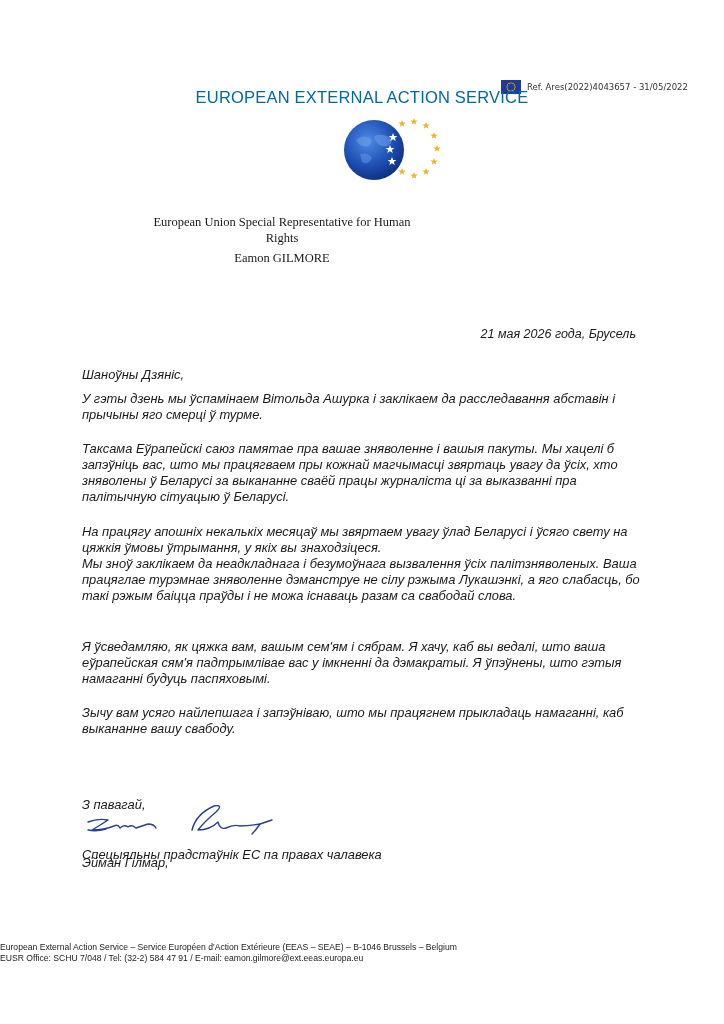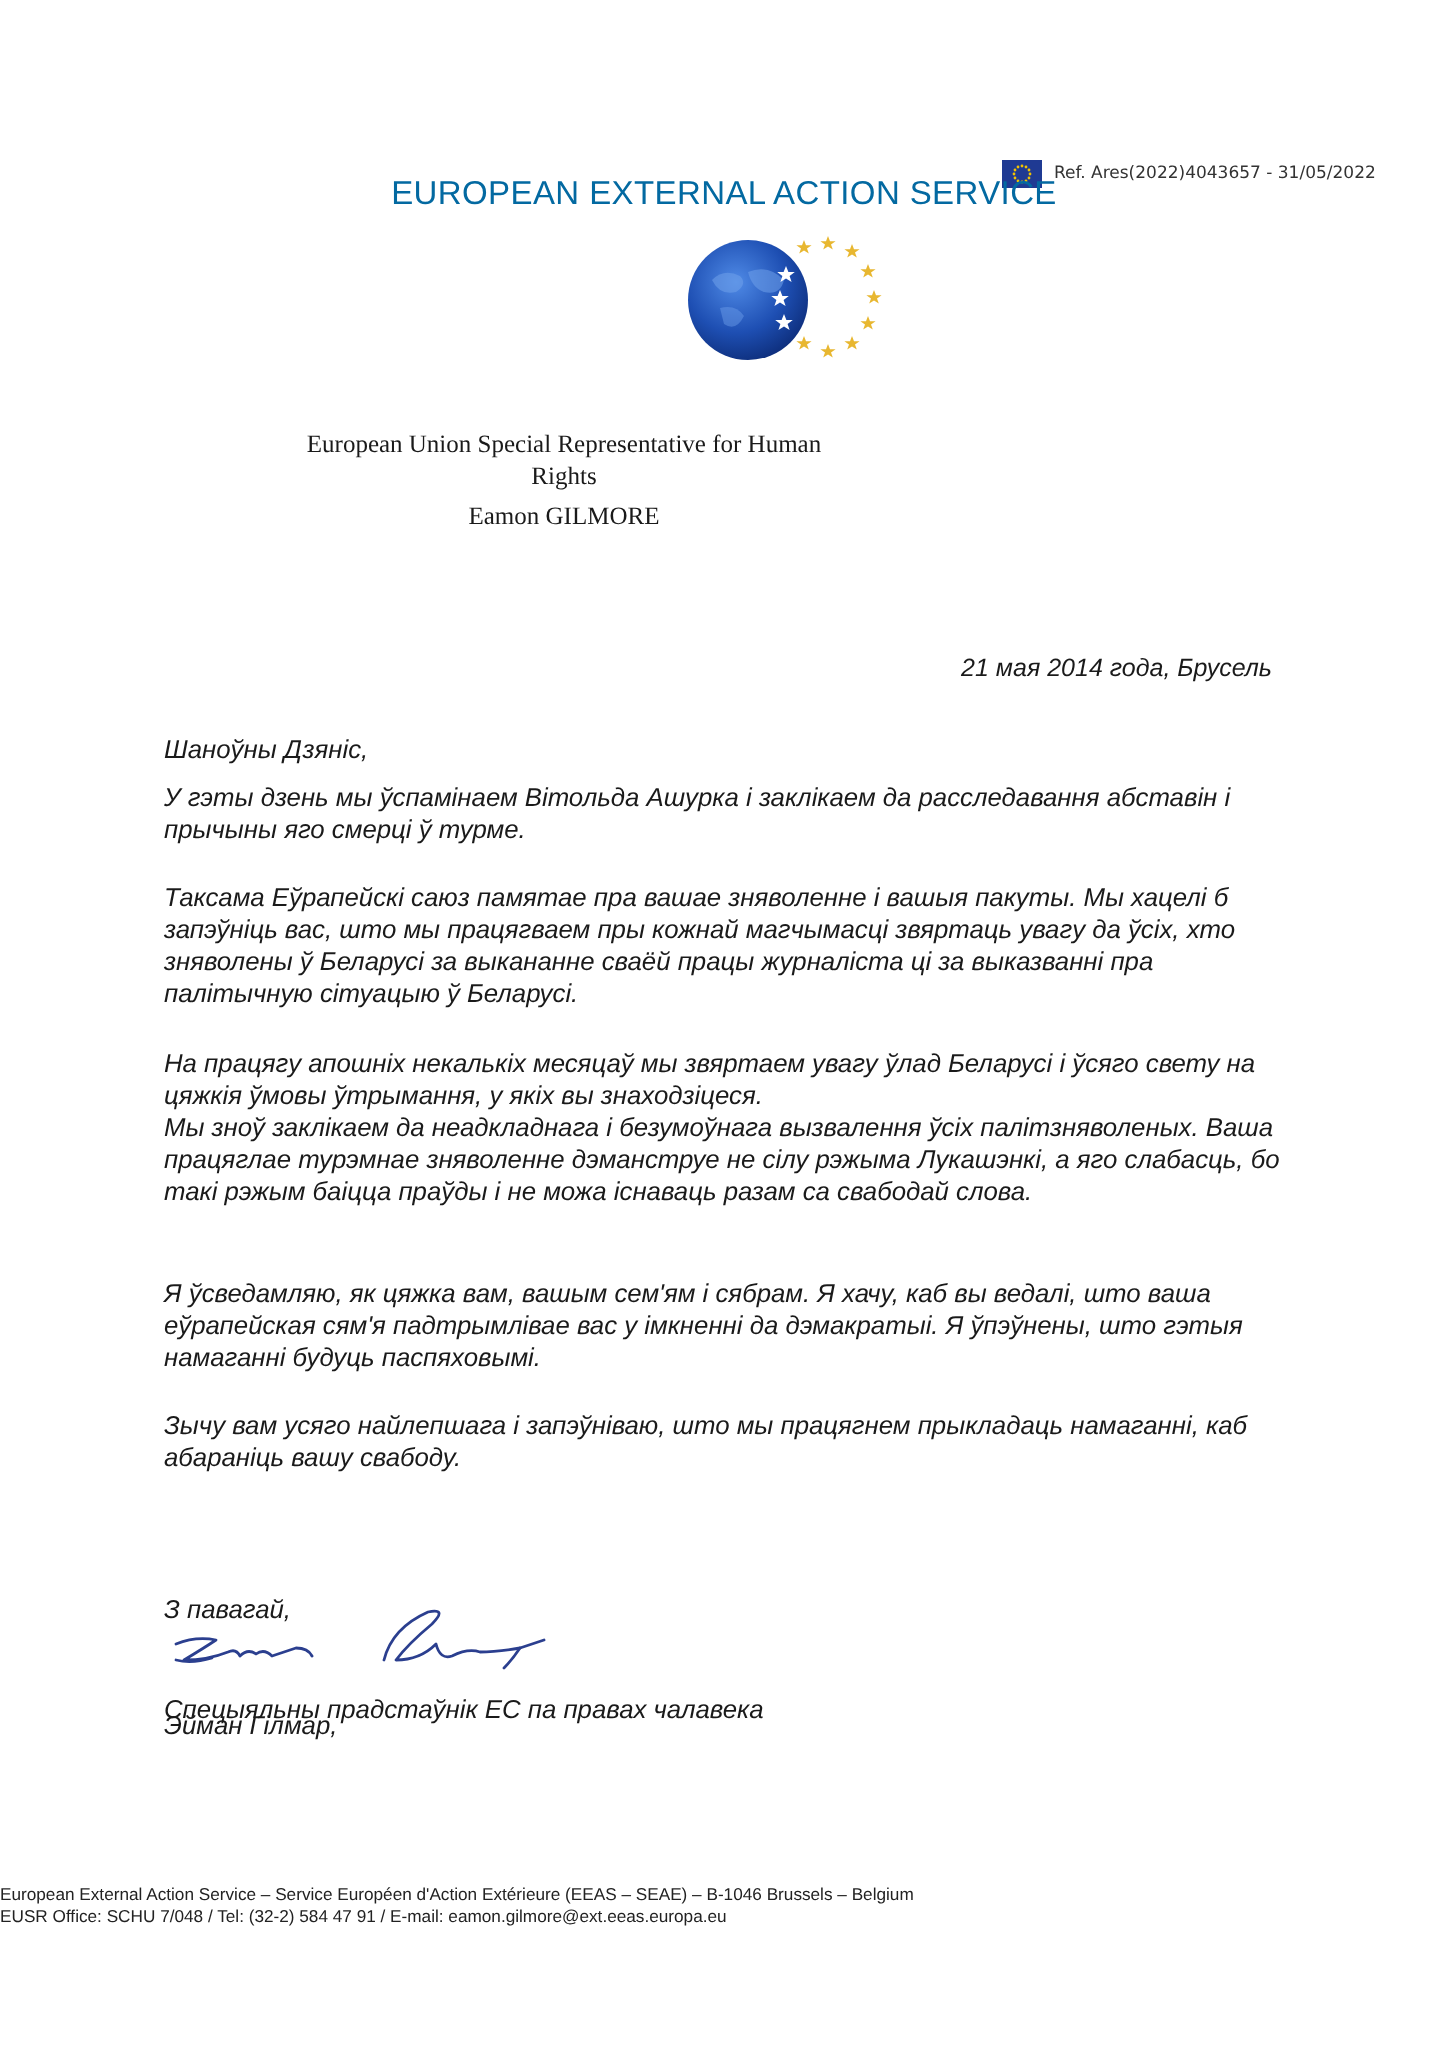"21 мая 2014 года, Брусель" div.abs { text: 2014 -> 2026 }
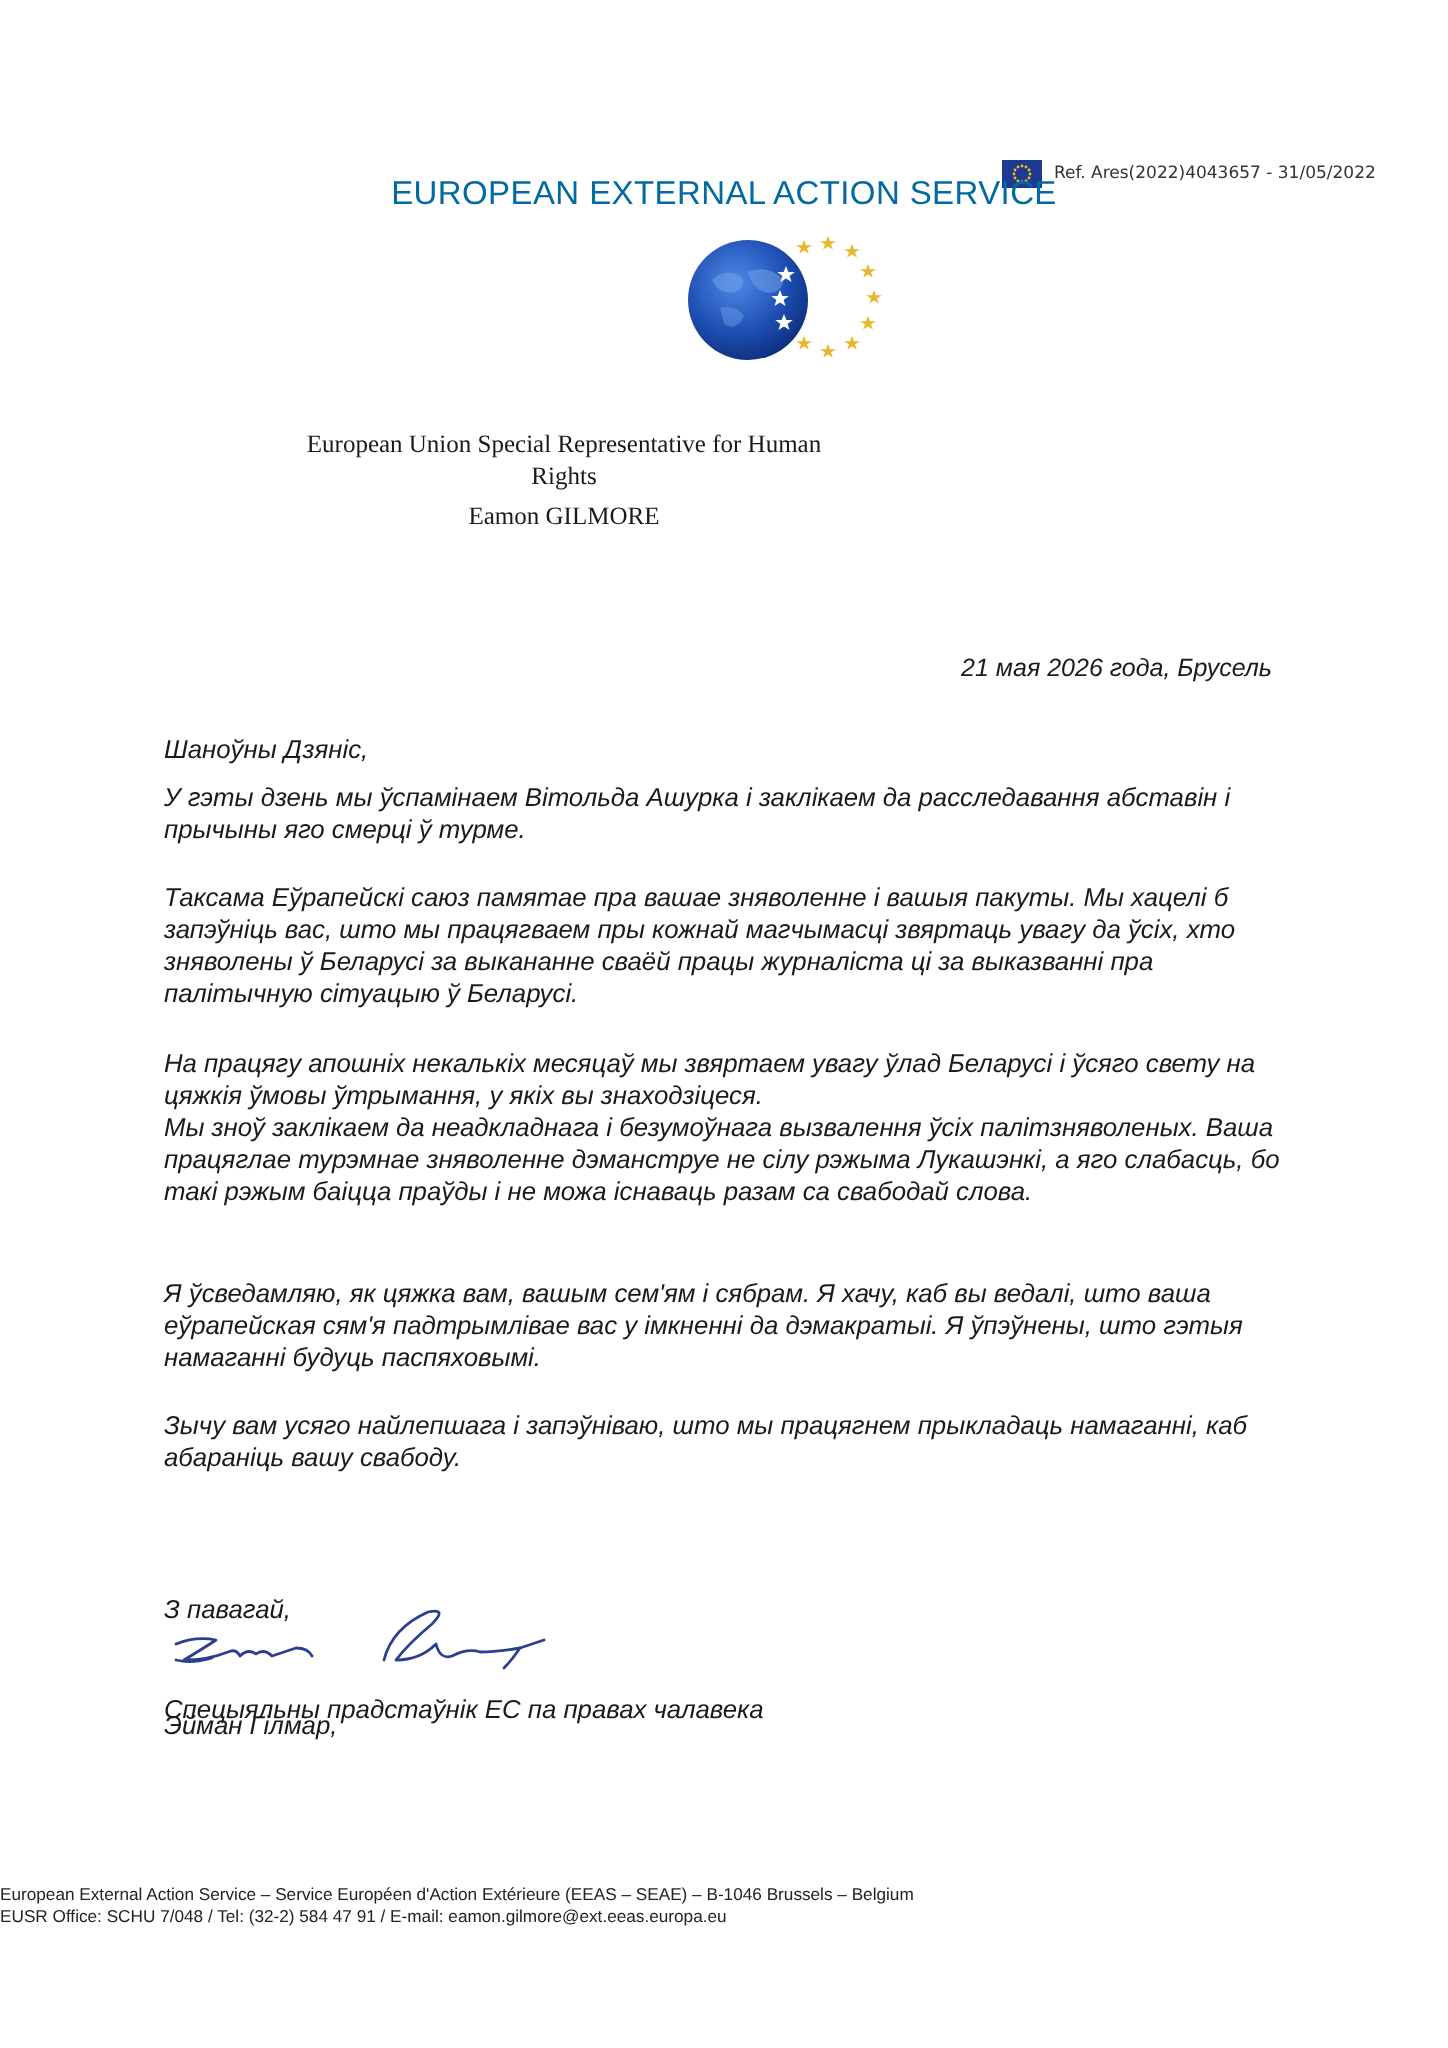"Зычу вам усяго найлепшага і" div.abs { text: абараніць -> выкананне }
